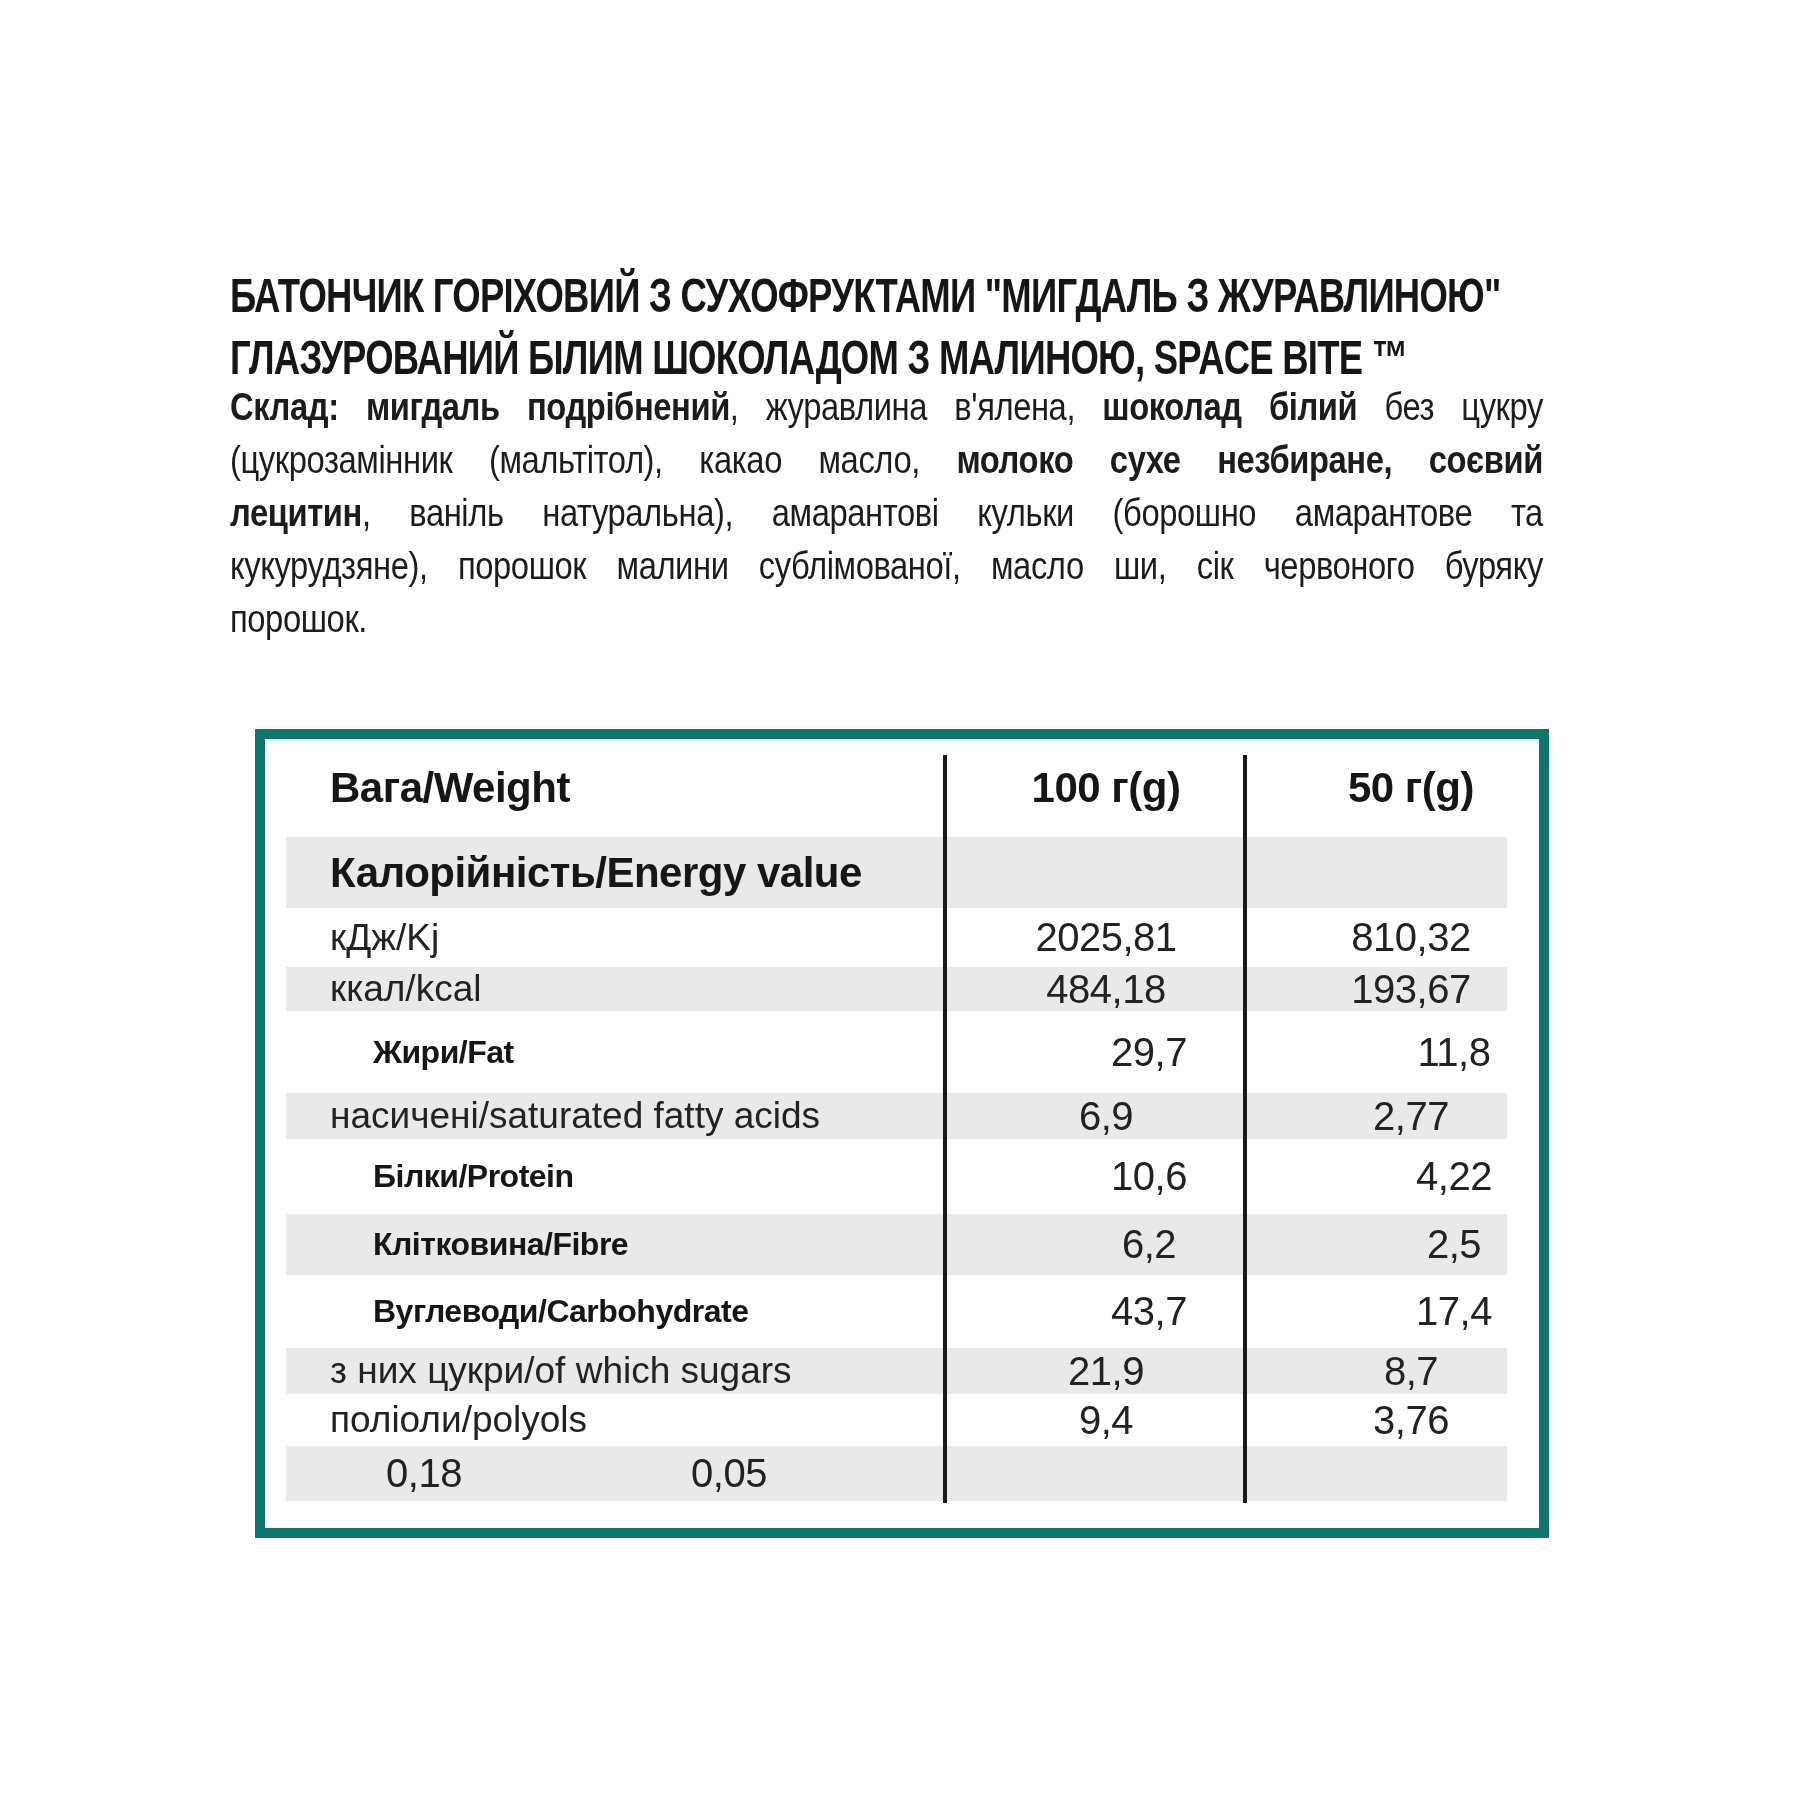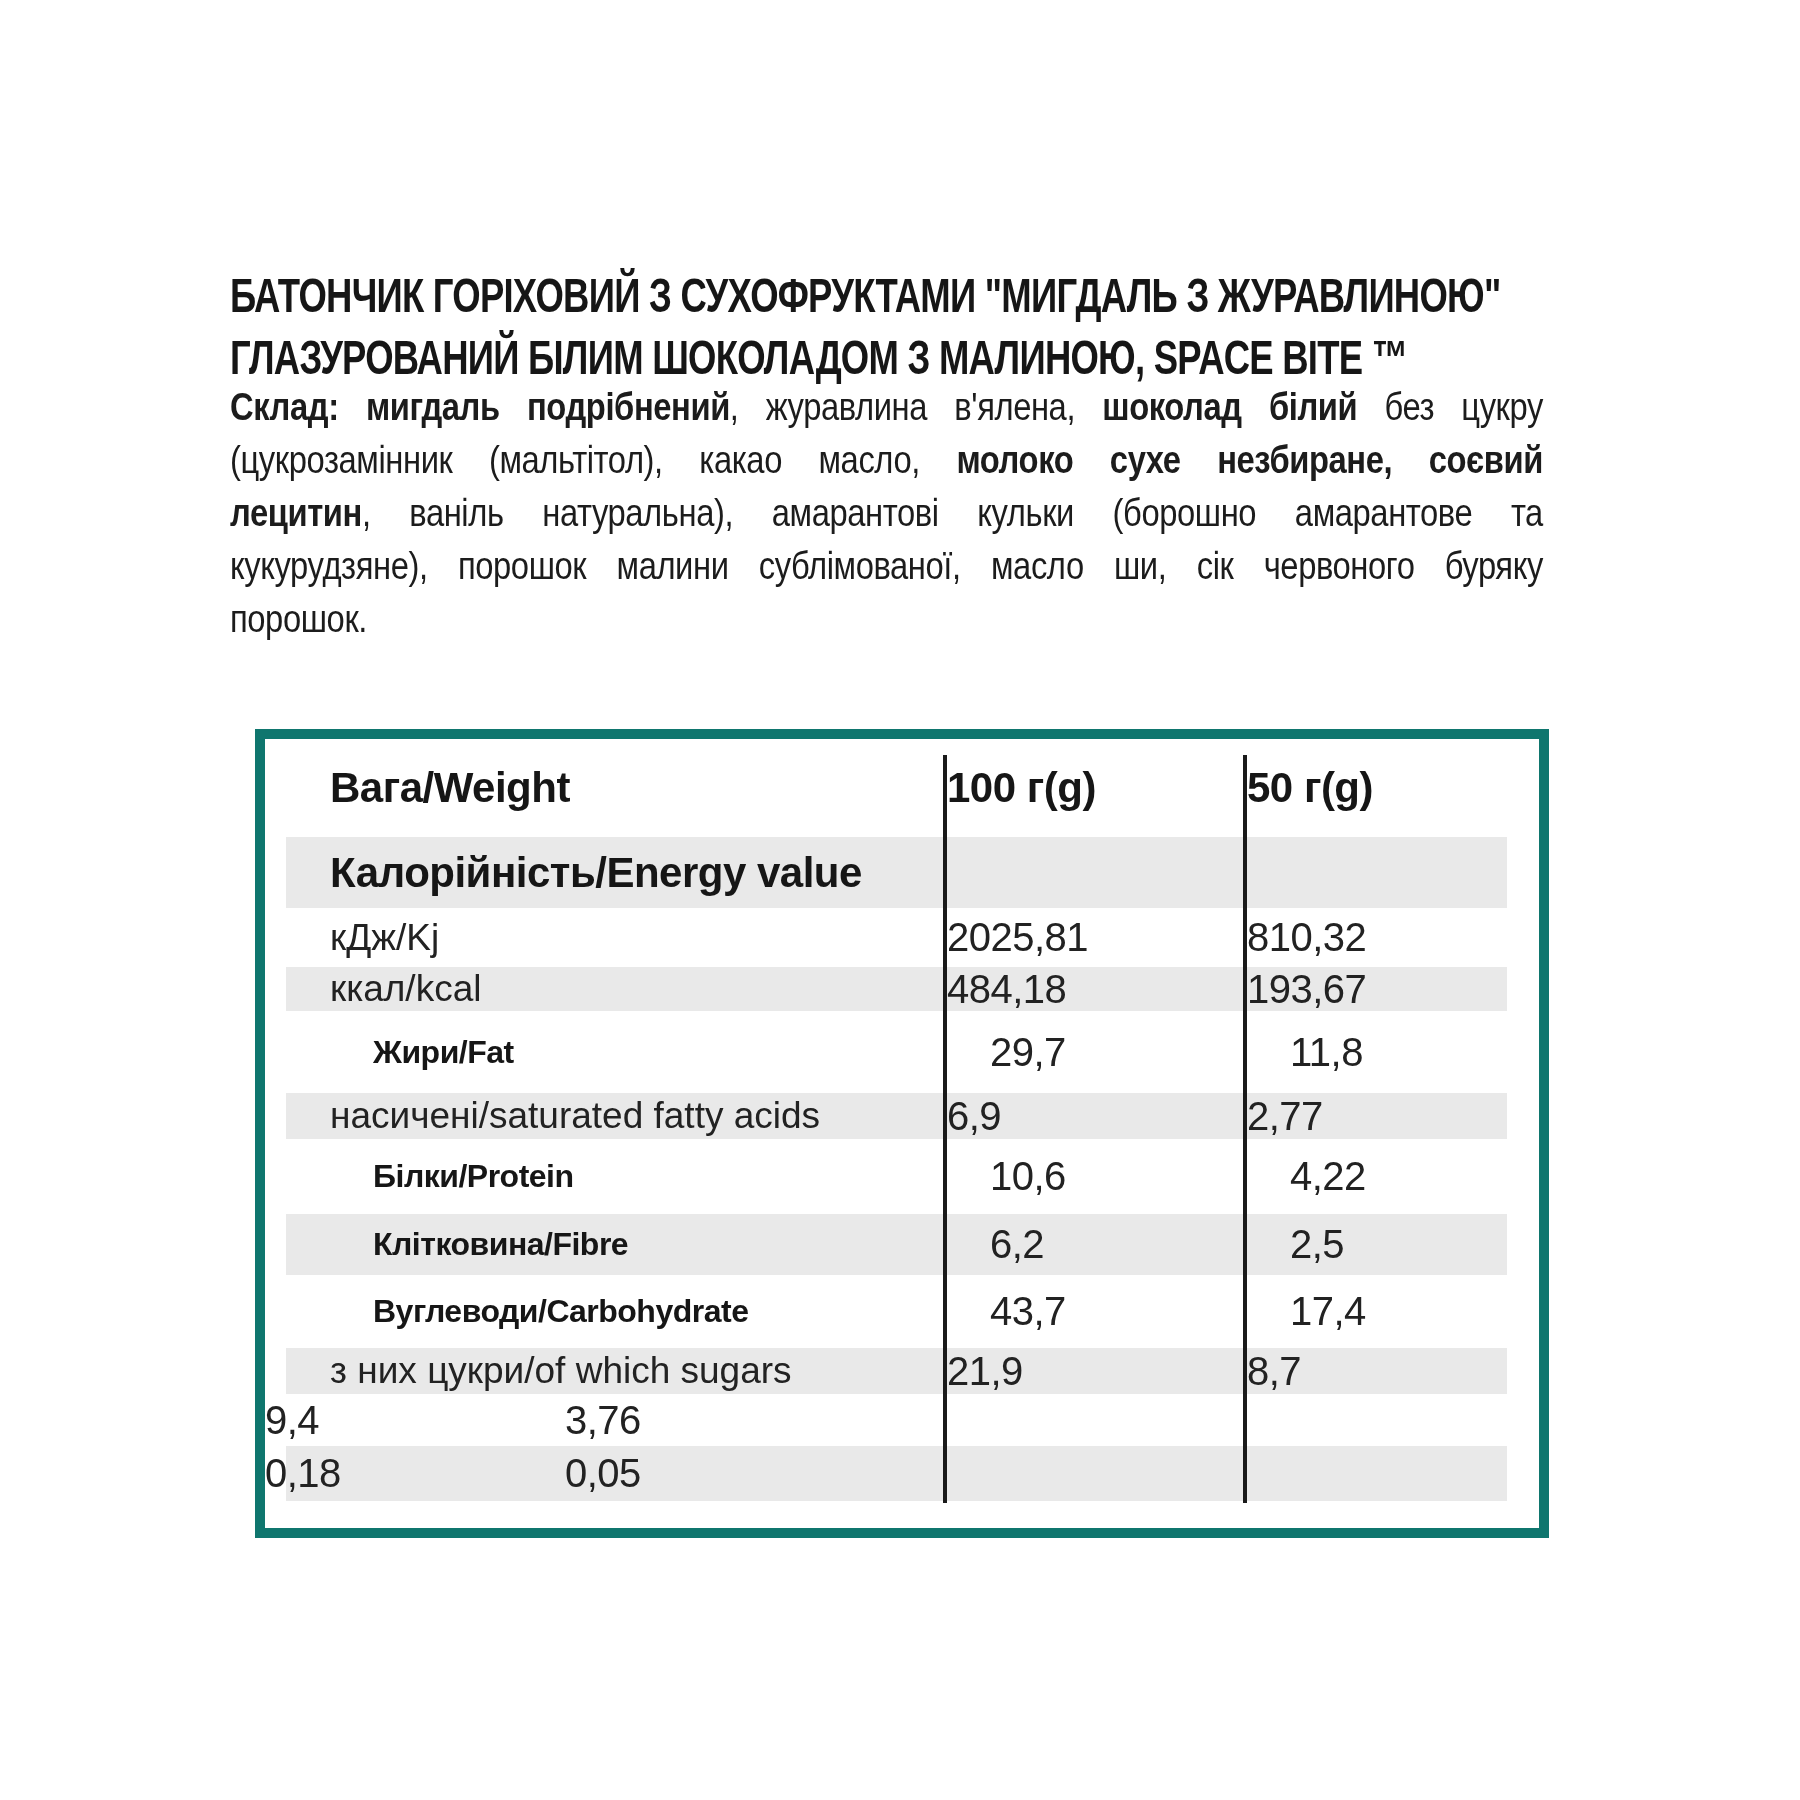"100 г(g)" .cell.val { margin-left: none -> 9px; text-align: left -> center }
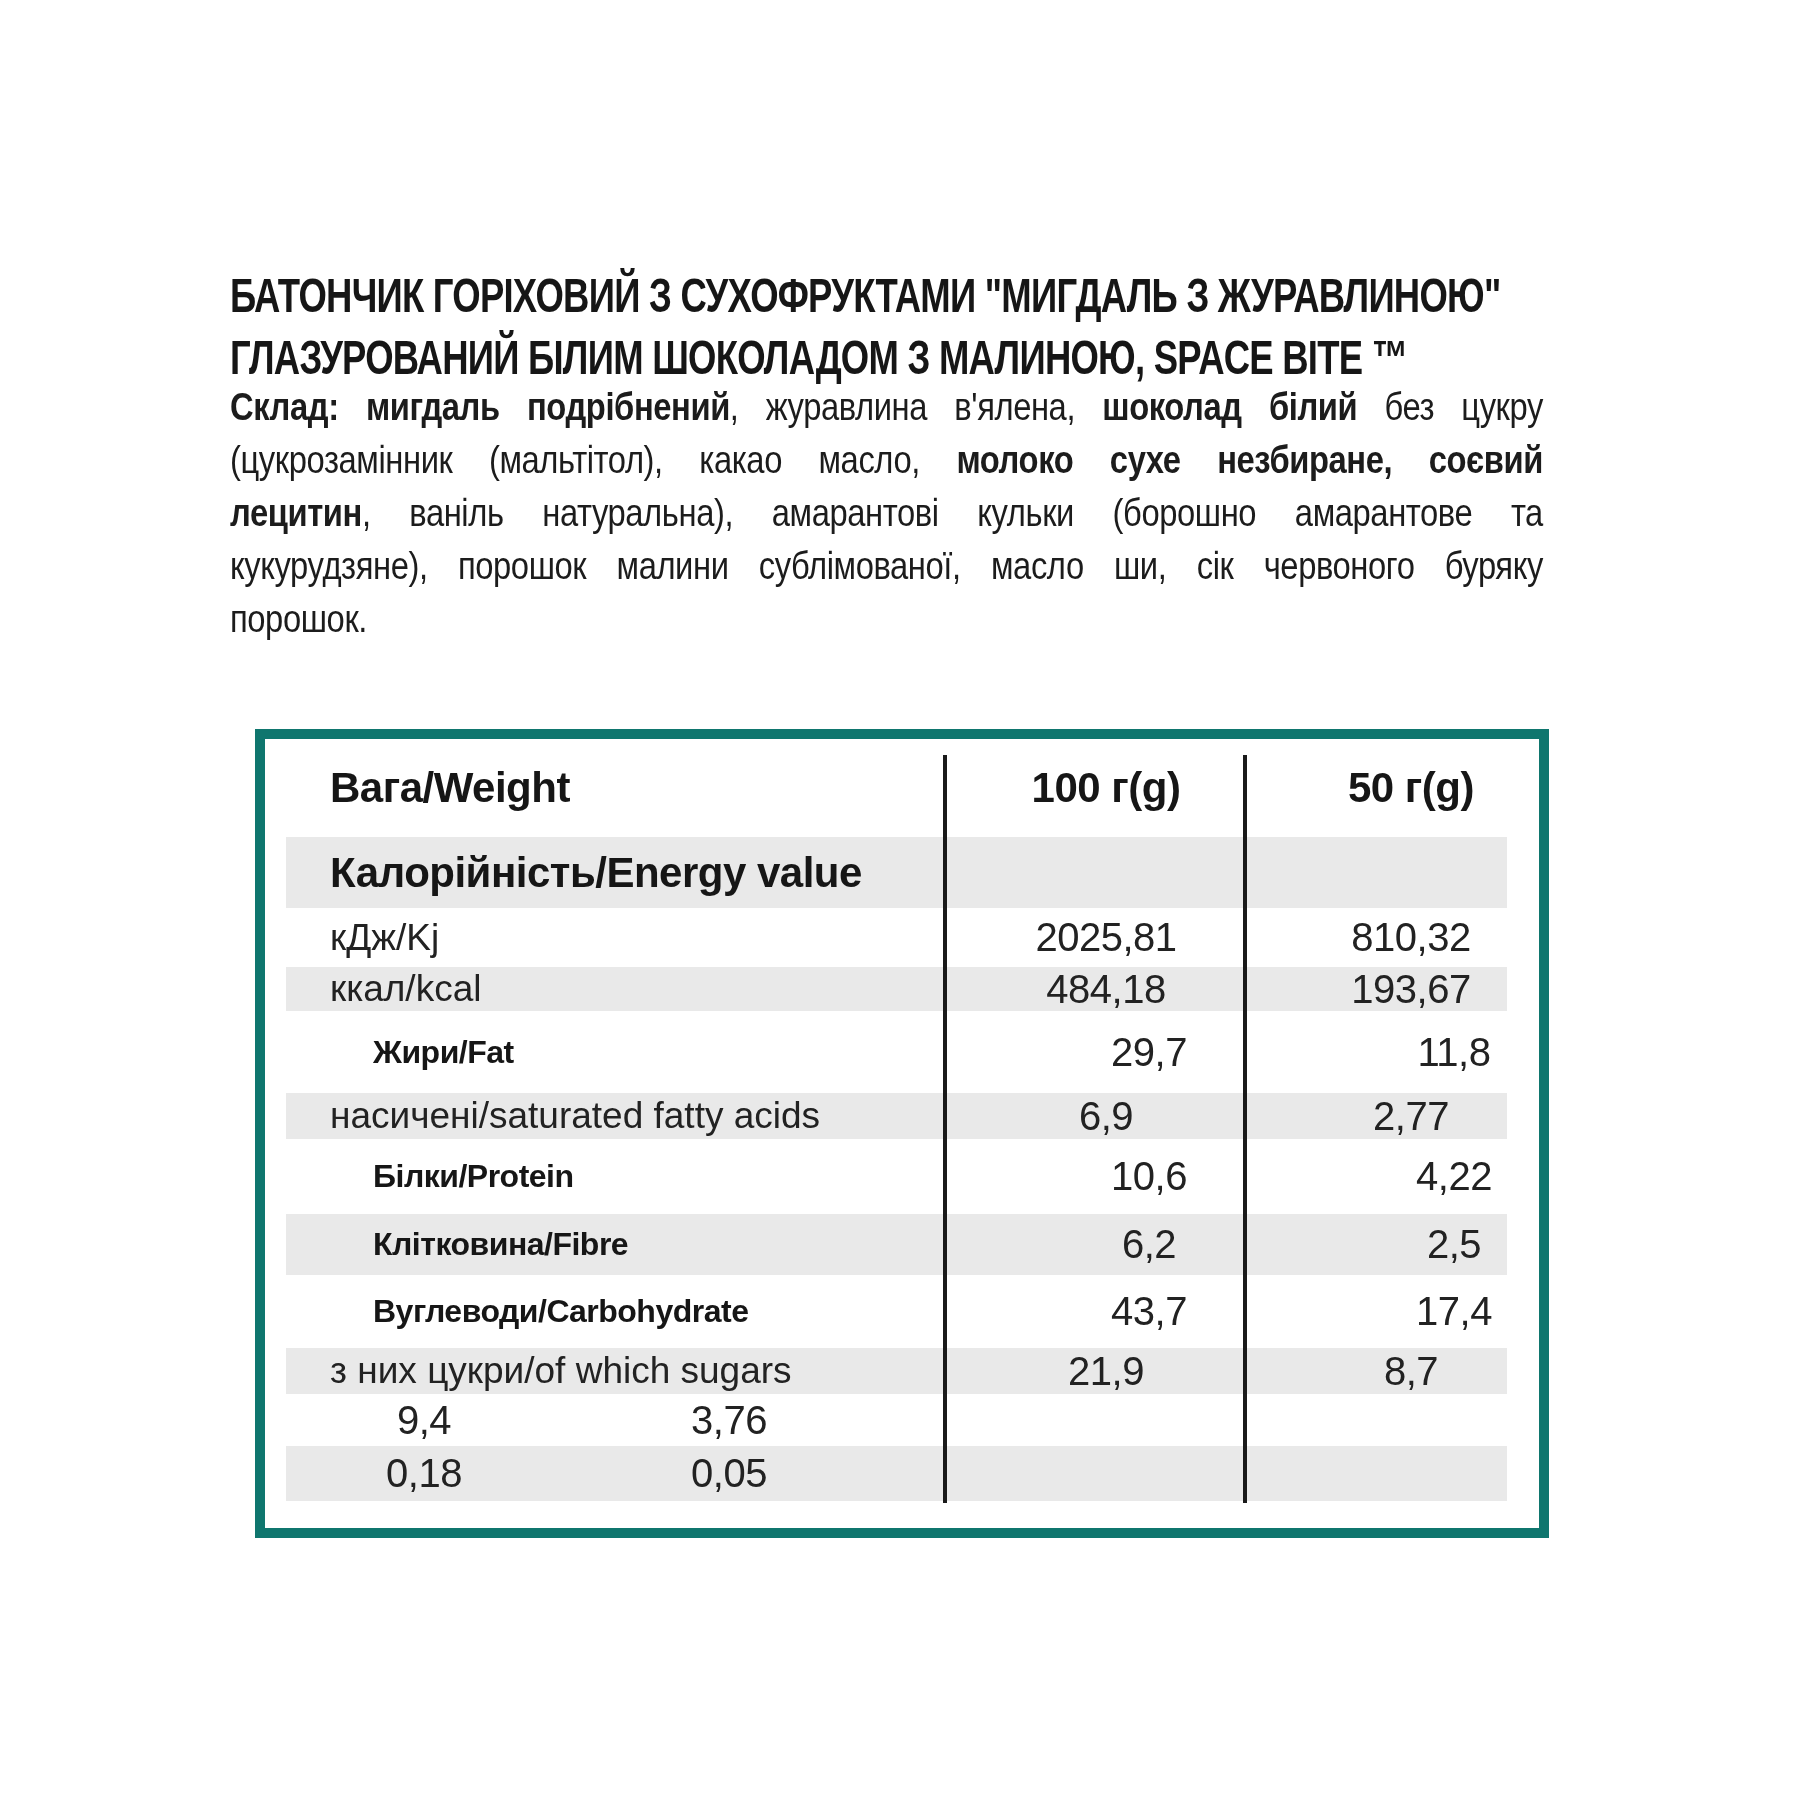"поліоли/polyols" div.cell { html: none -> <div>поліоли/polyols</div> }
